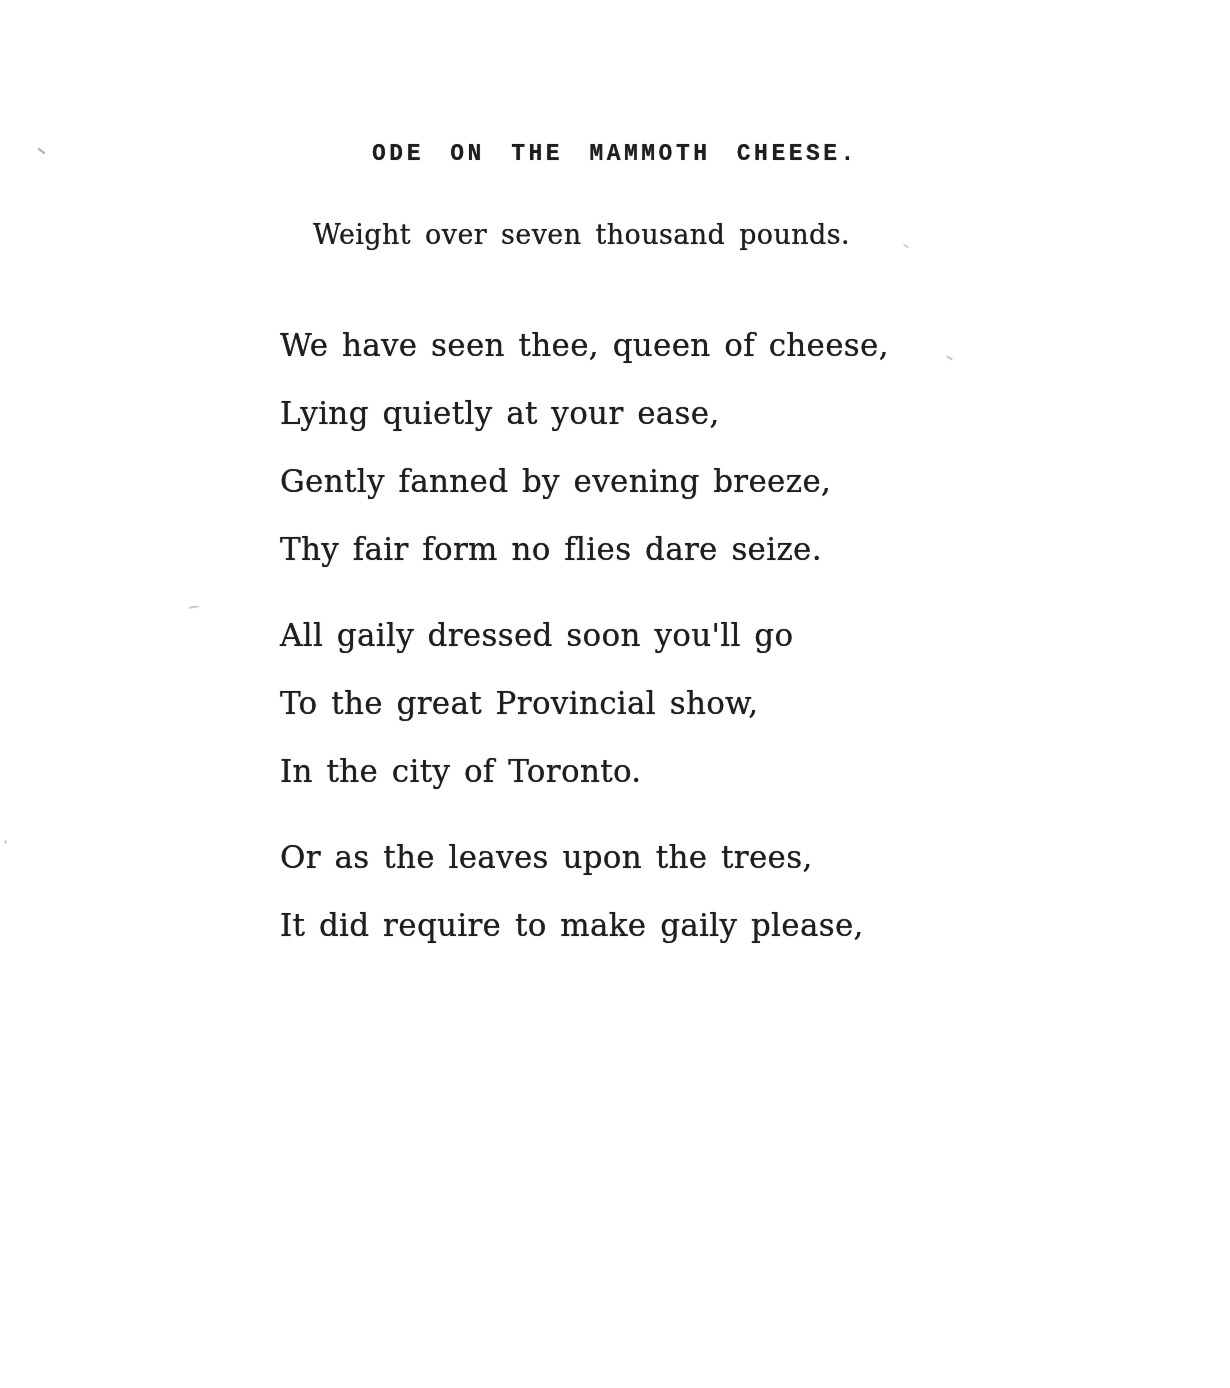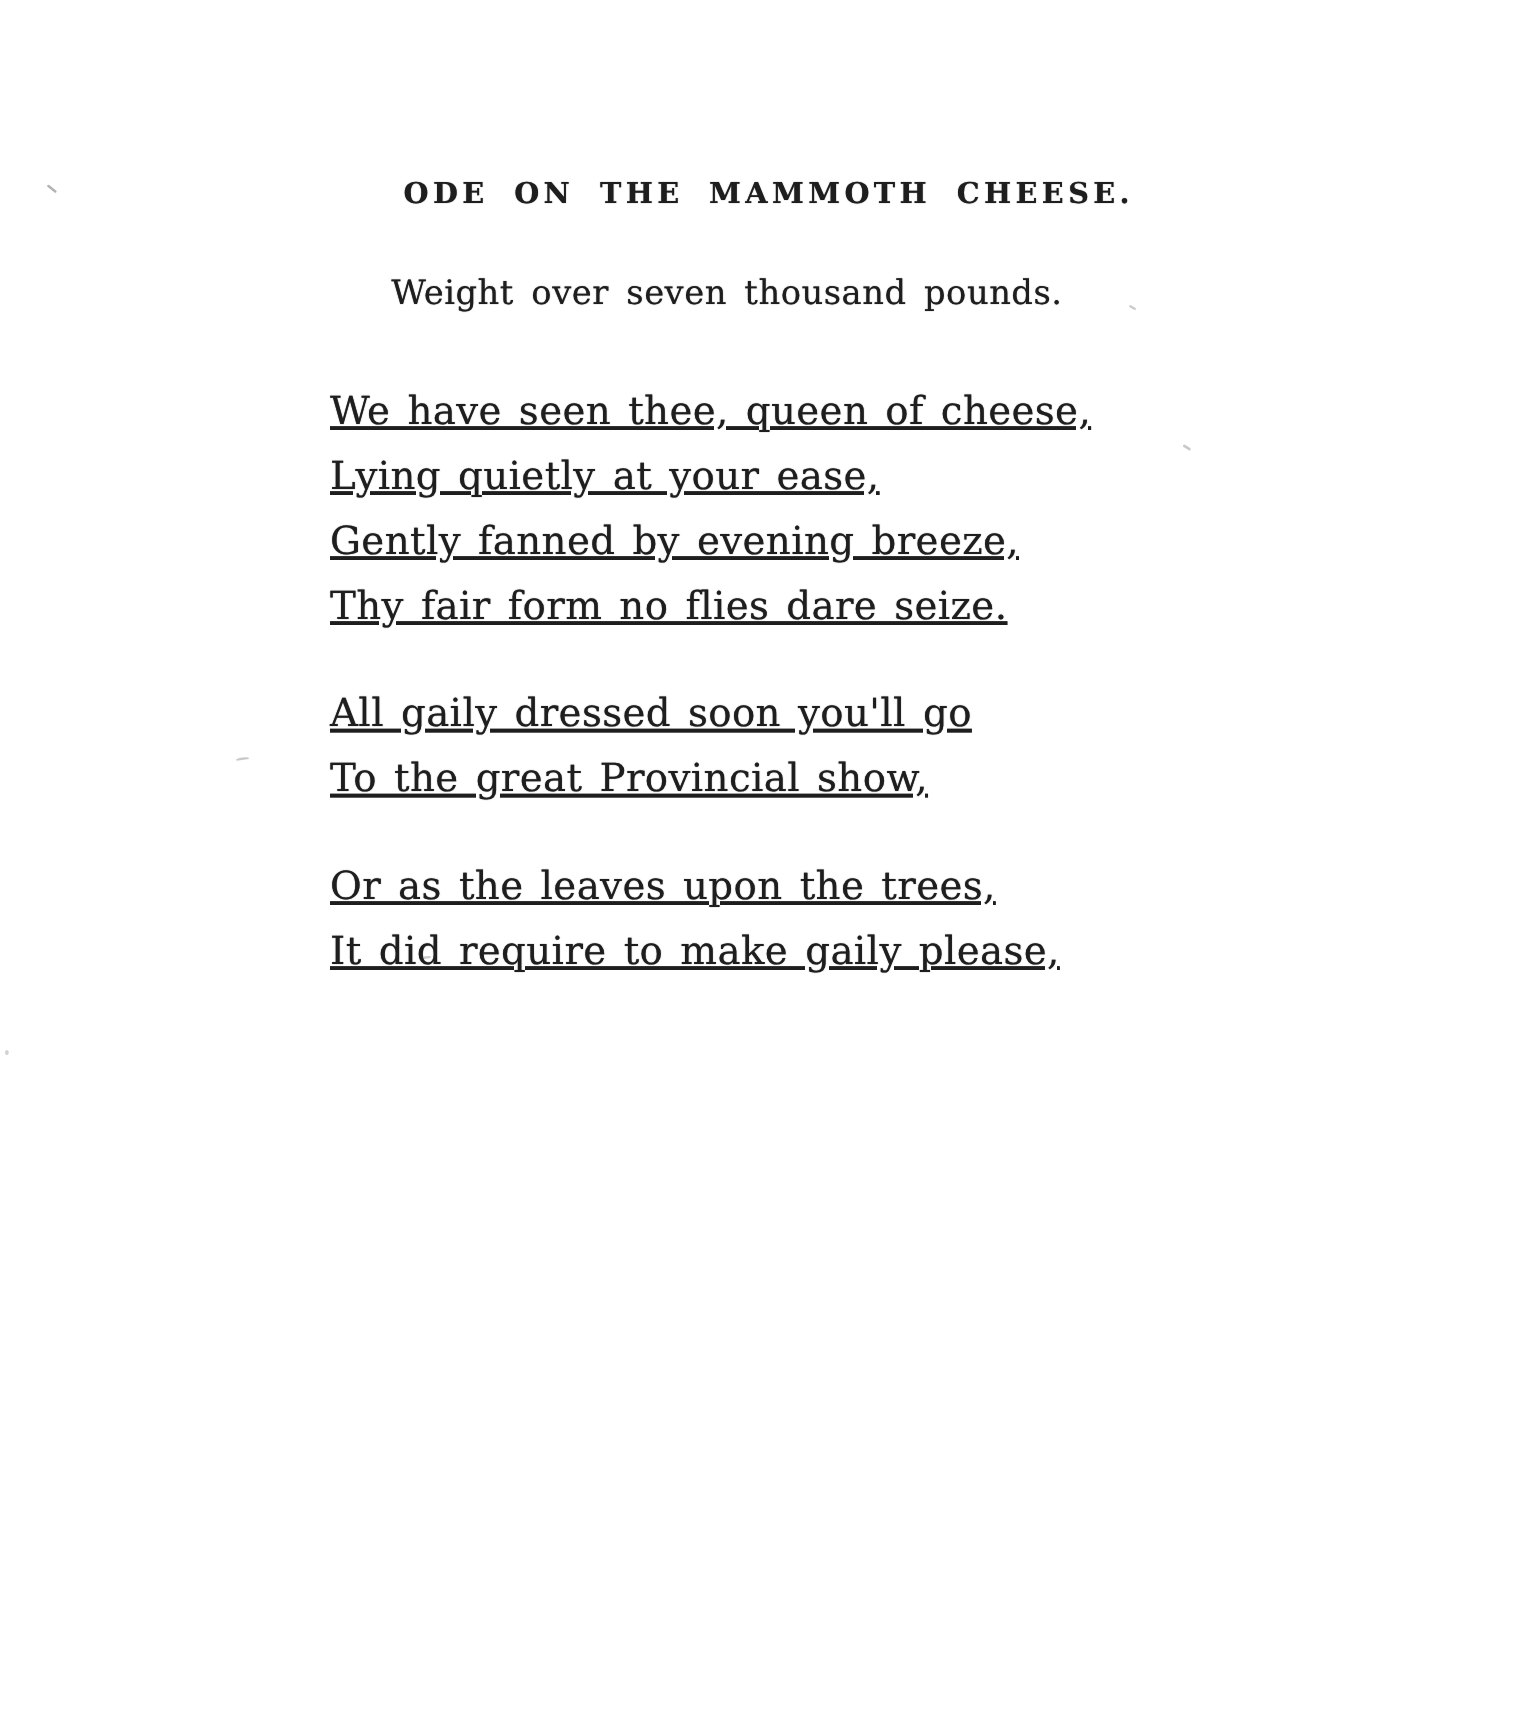"ODE ON THE MAMMOTH CHEESE." .title { font-family: none -> Liberation Mono, monospace }
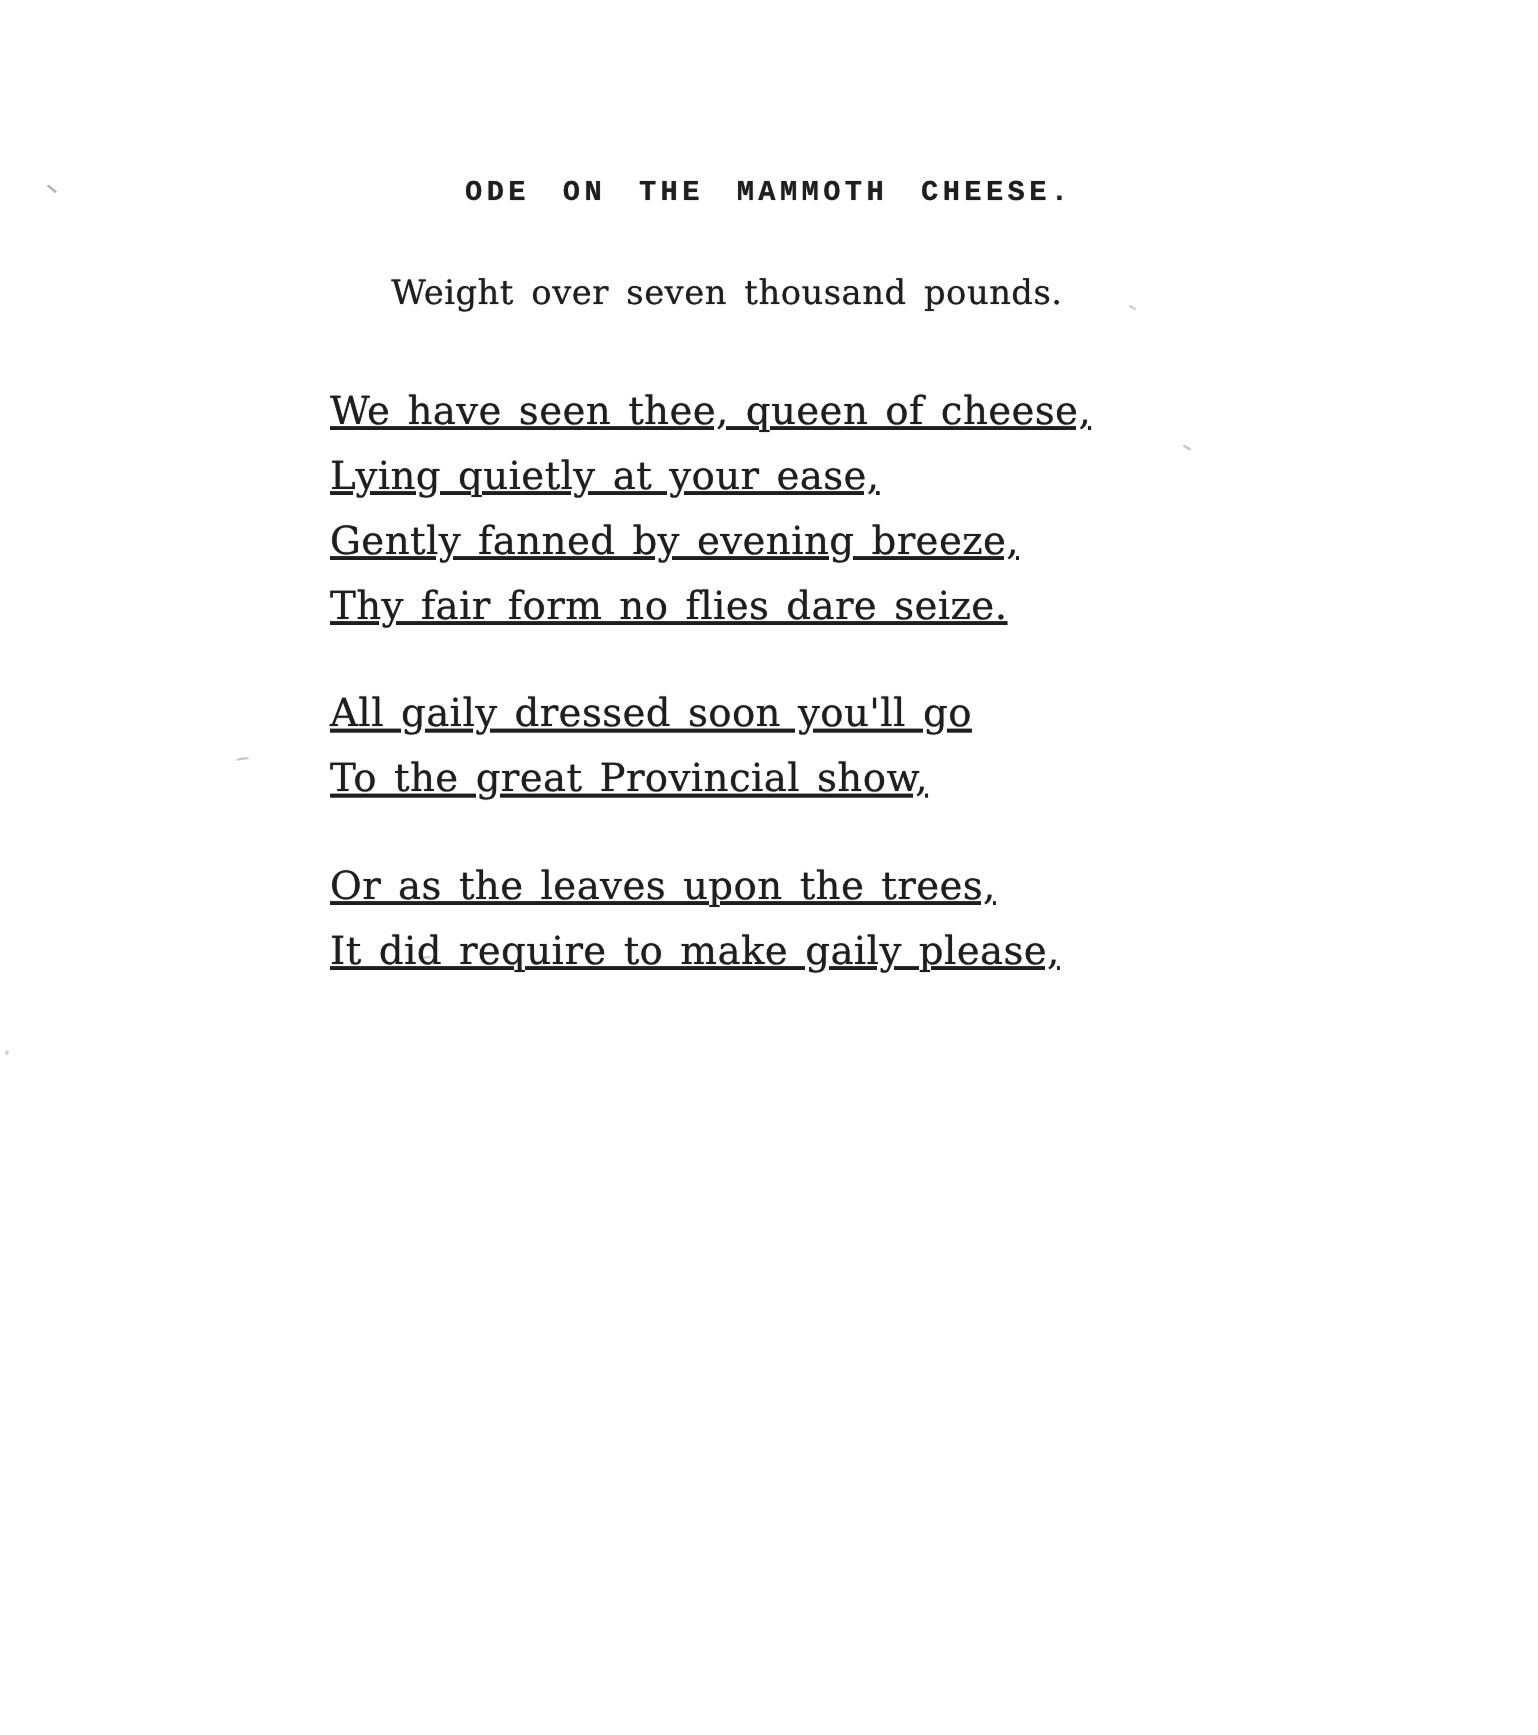"We have seen thee, queen" .stanza p { margin: 0 -> 16px; text-decoration: underline -> none }
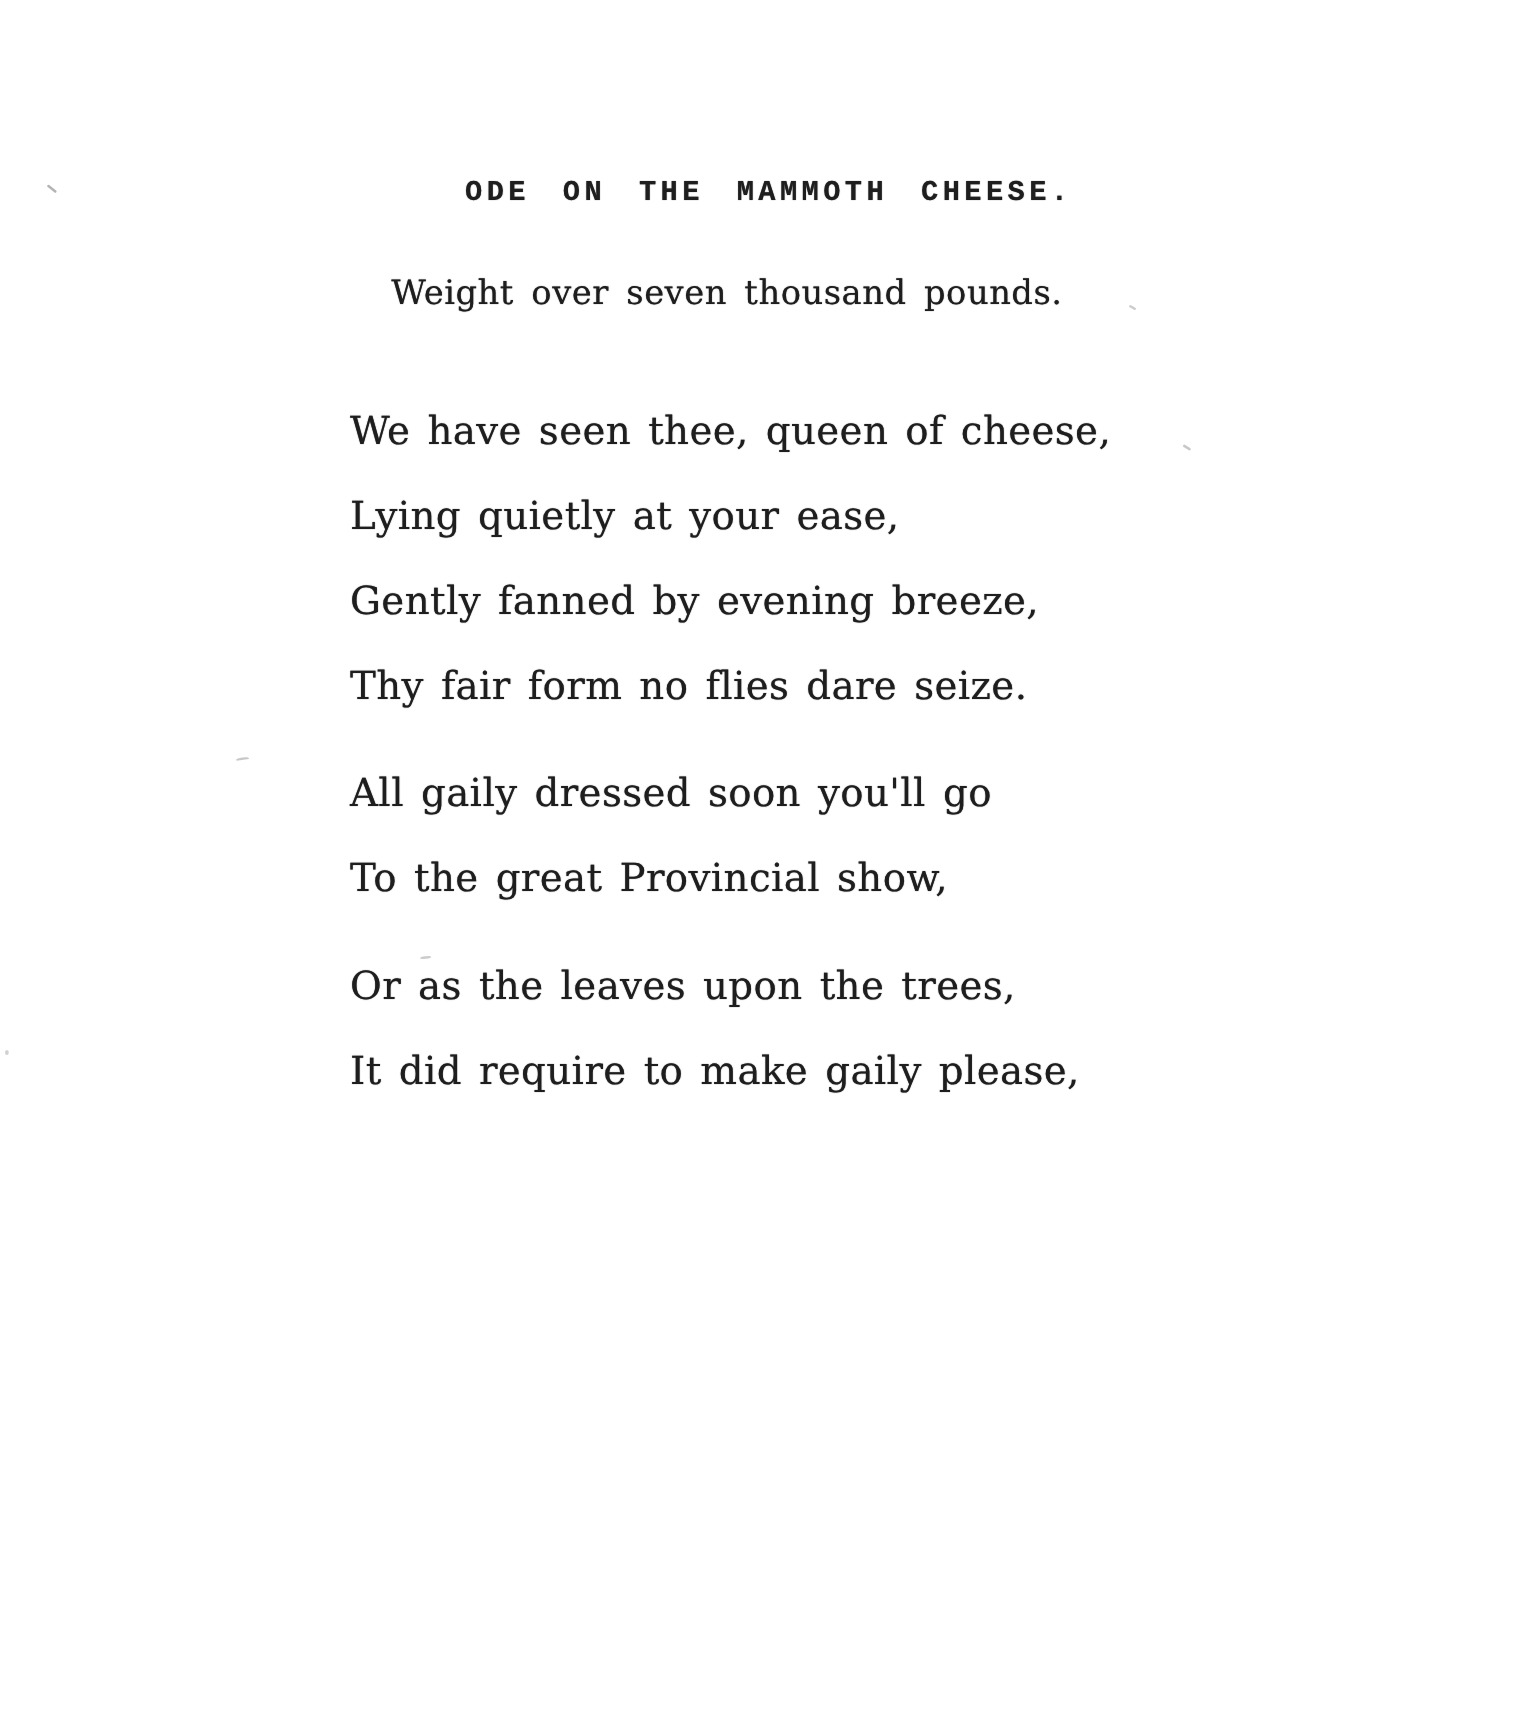"In the city of Toronto." p { html: none -> <p>In the city of Toronto.</p> }
